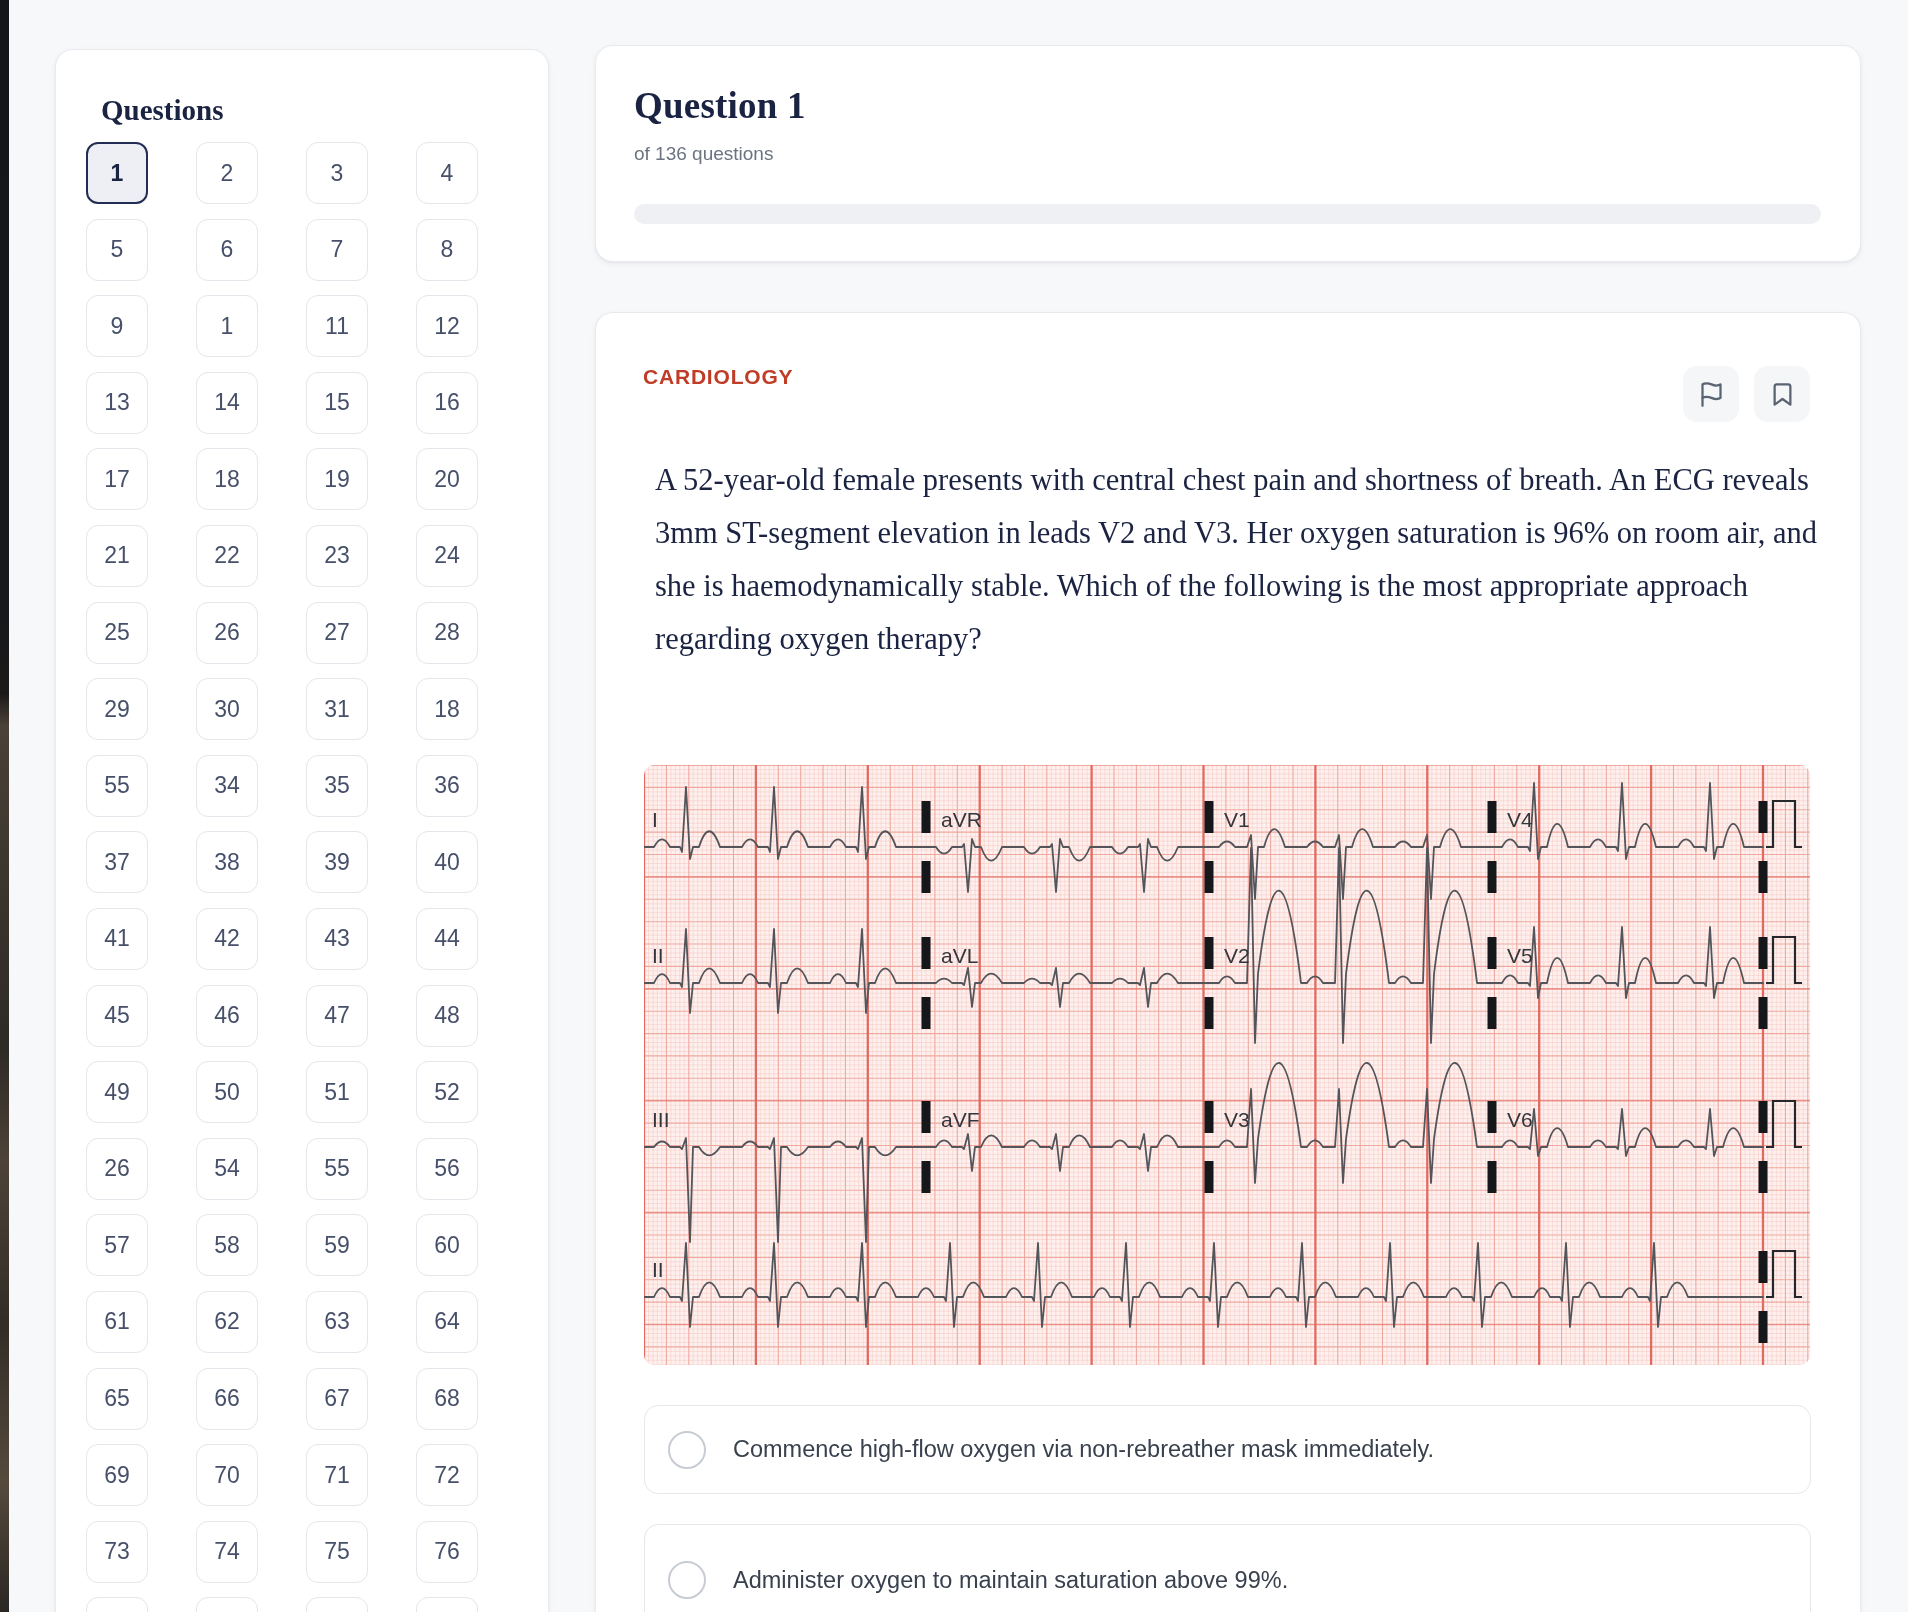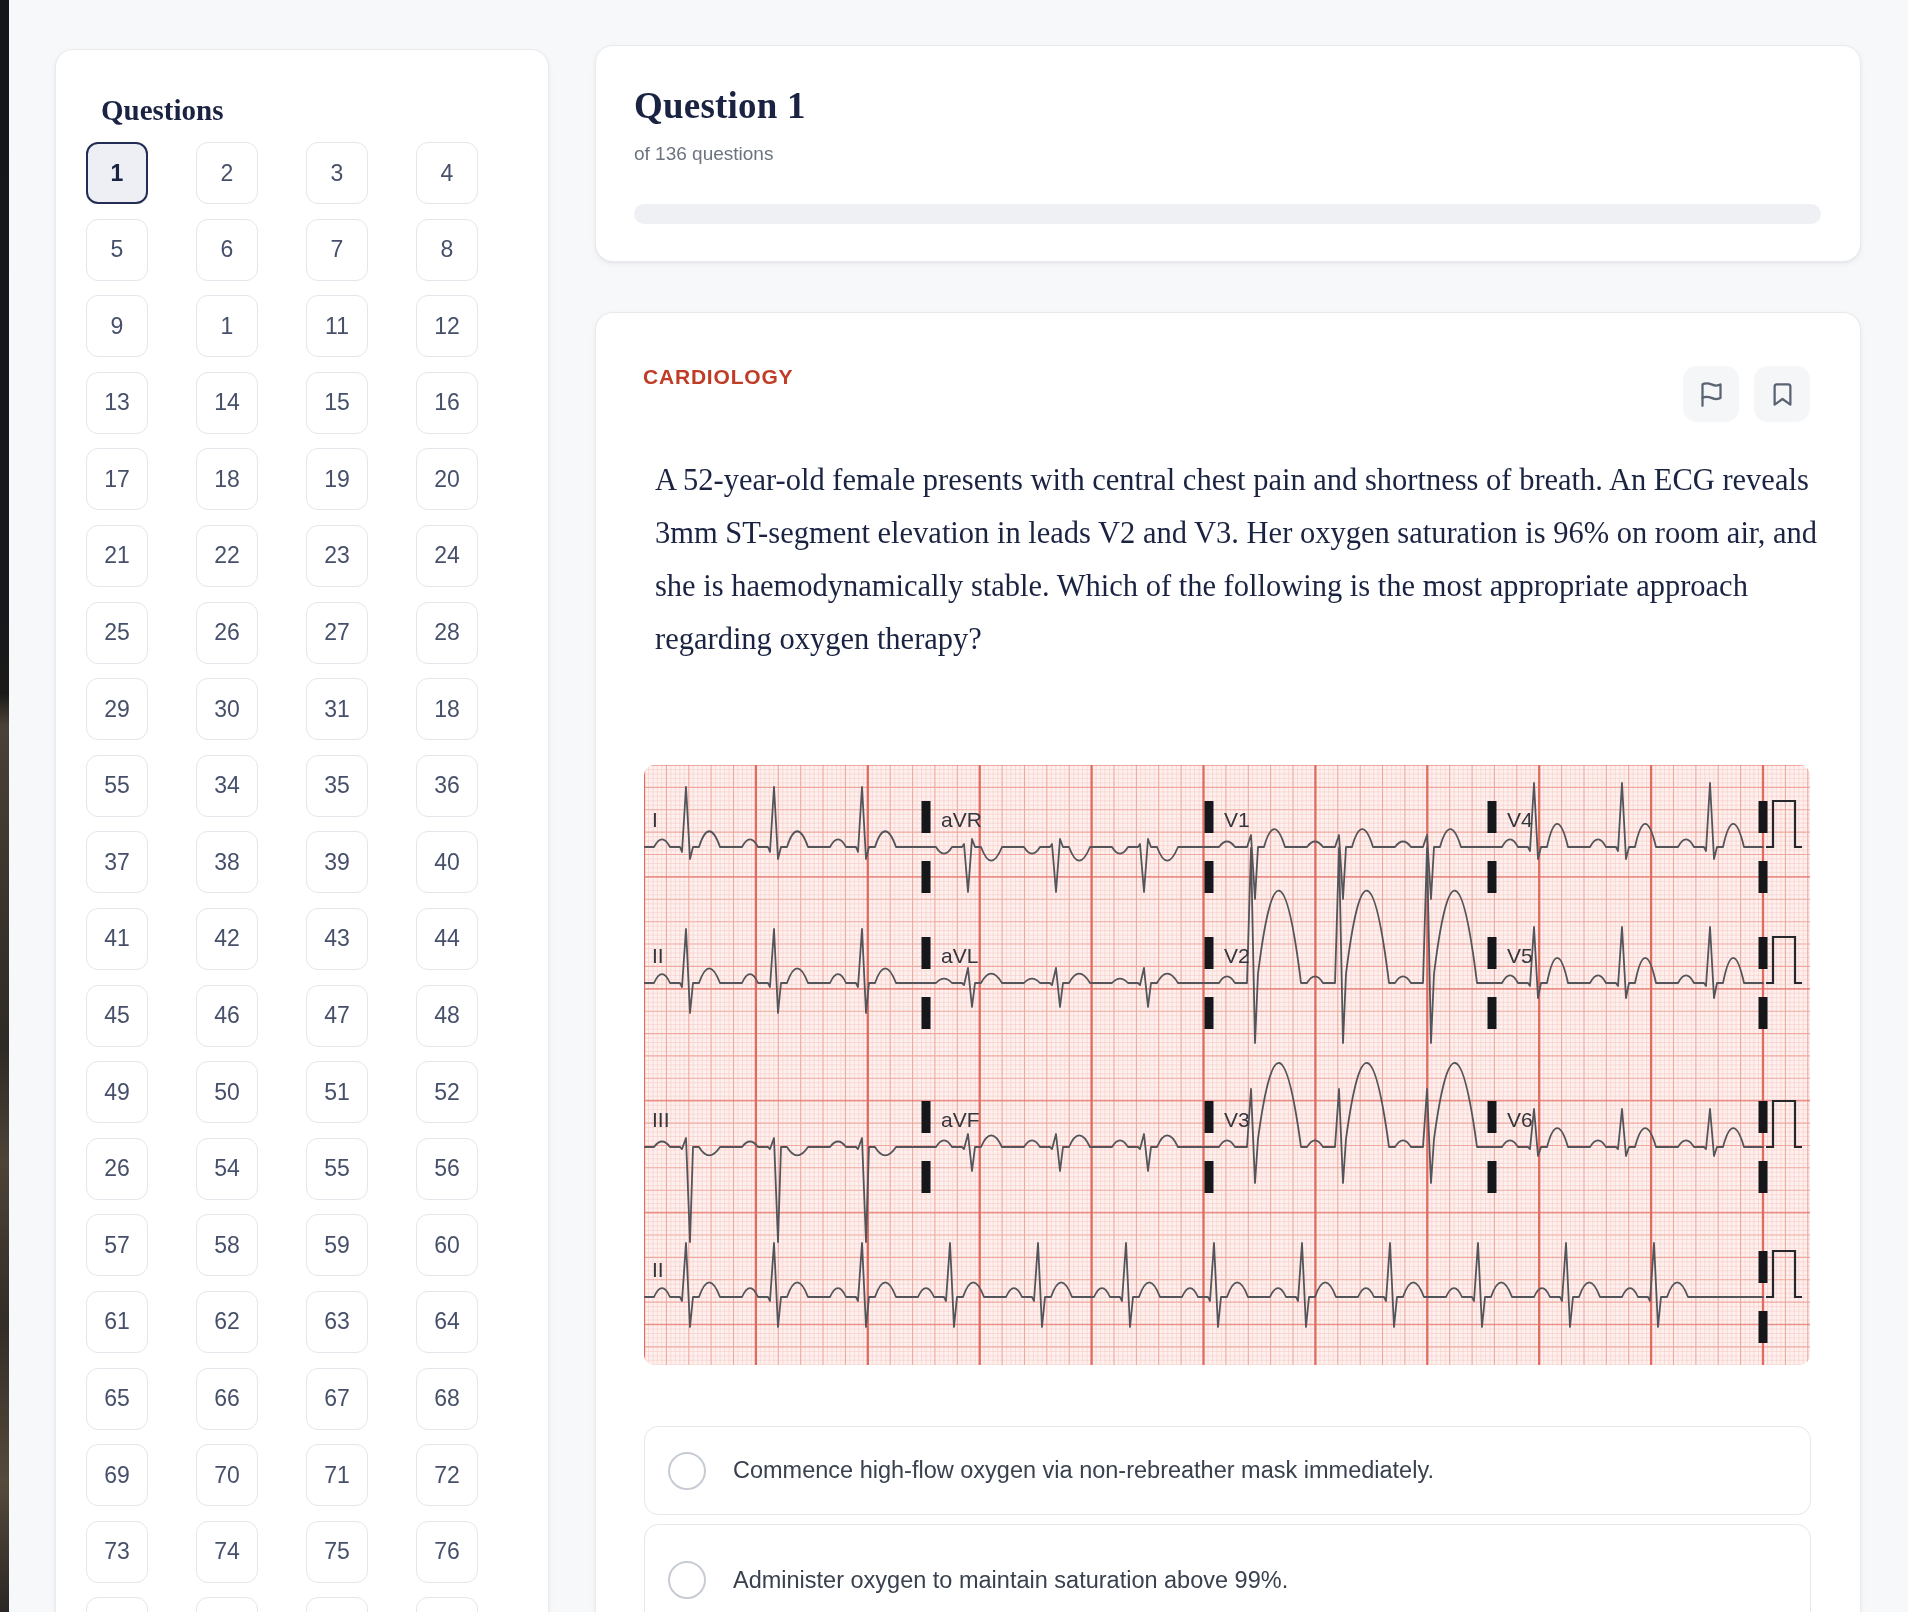"Commence high-flow oxygen via" .option.o1 { margin-top: 21px -> none }
